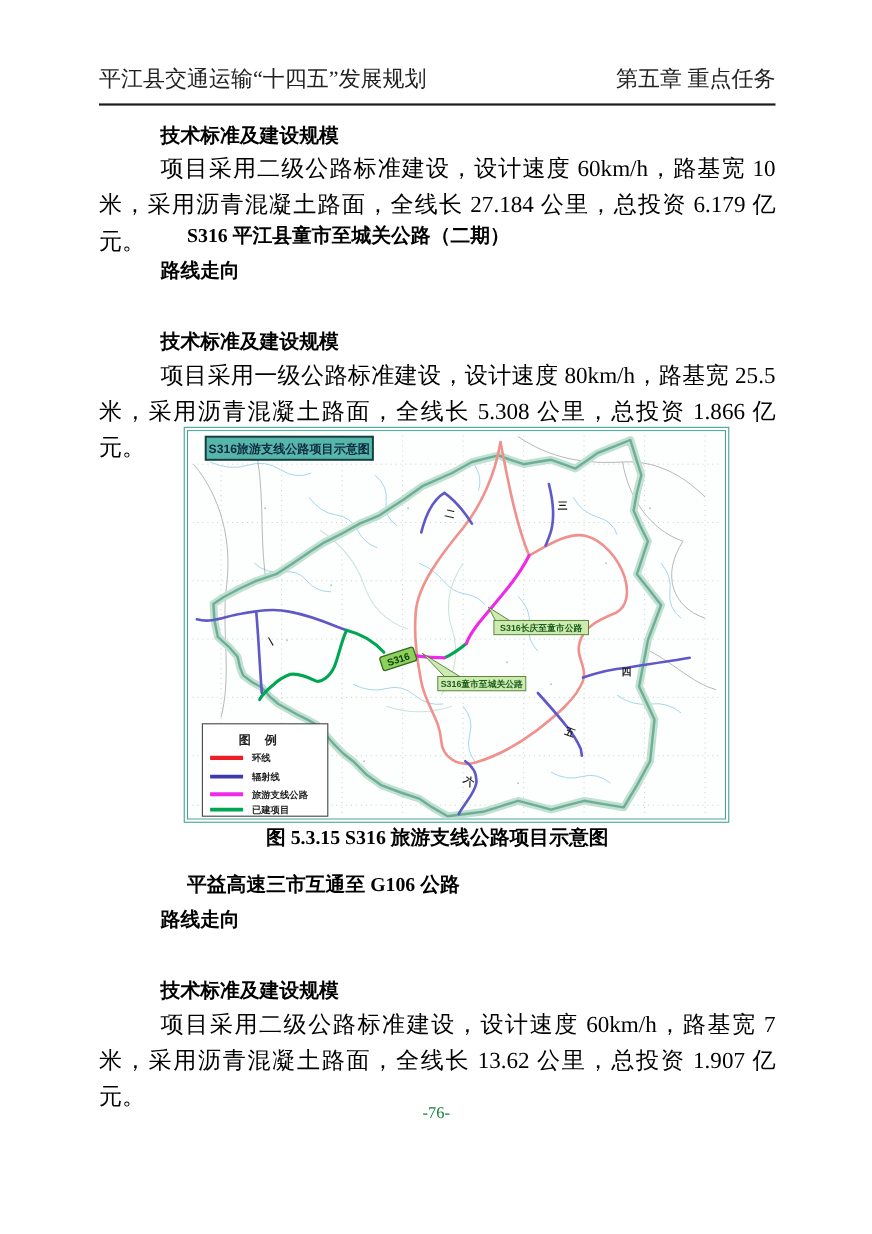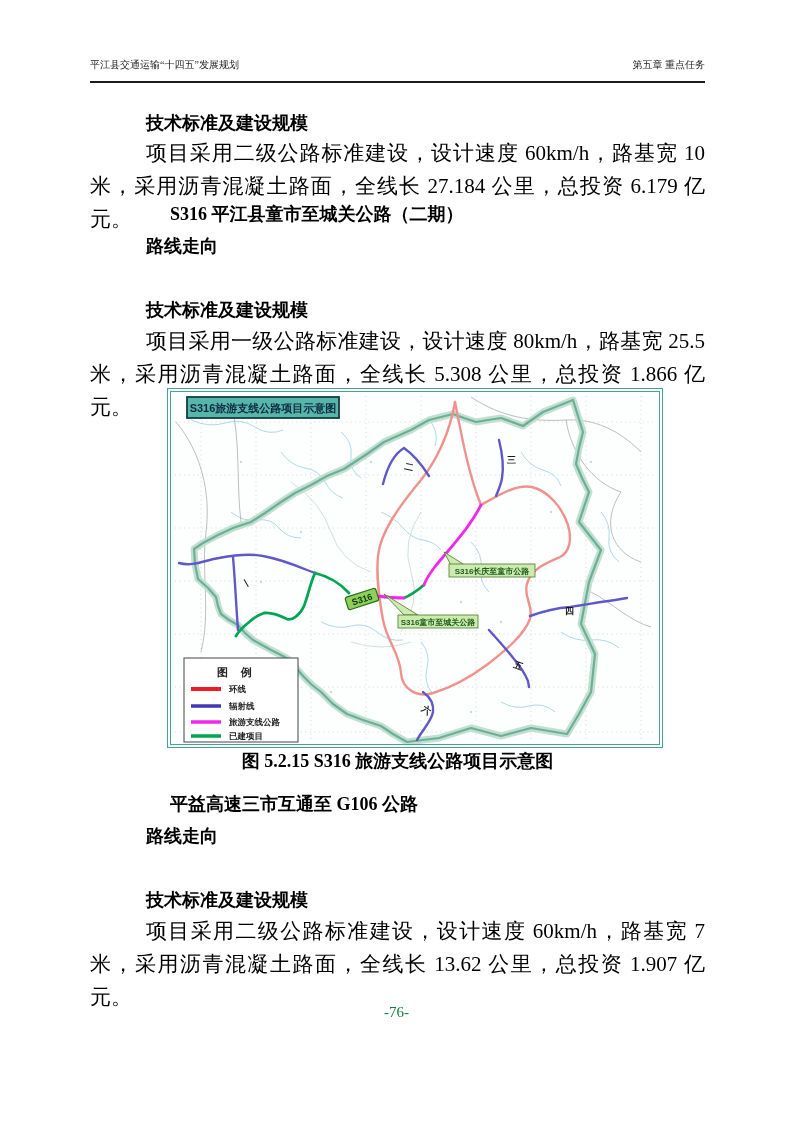"平江县交通运输“十四五”发展规划" .header { font-size: 10px -> 20px }
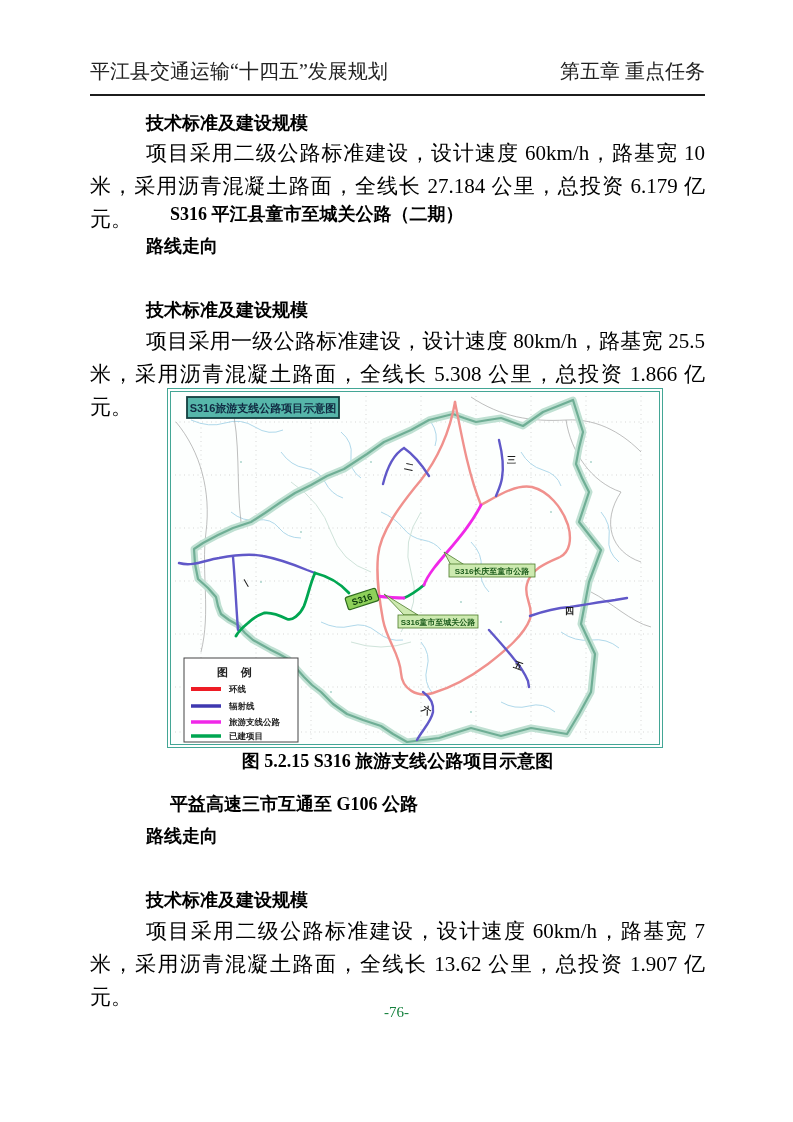"图 5.2.15 S316 旅游支线公路项目示意图" div.caption { text: 5.2.15 -> 5.3.15 }
